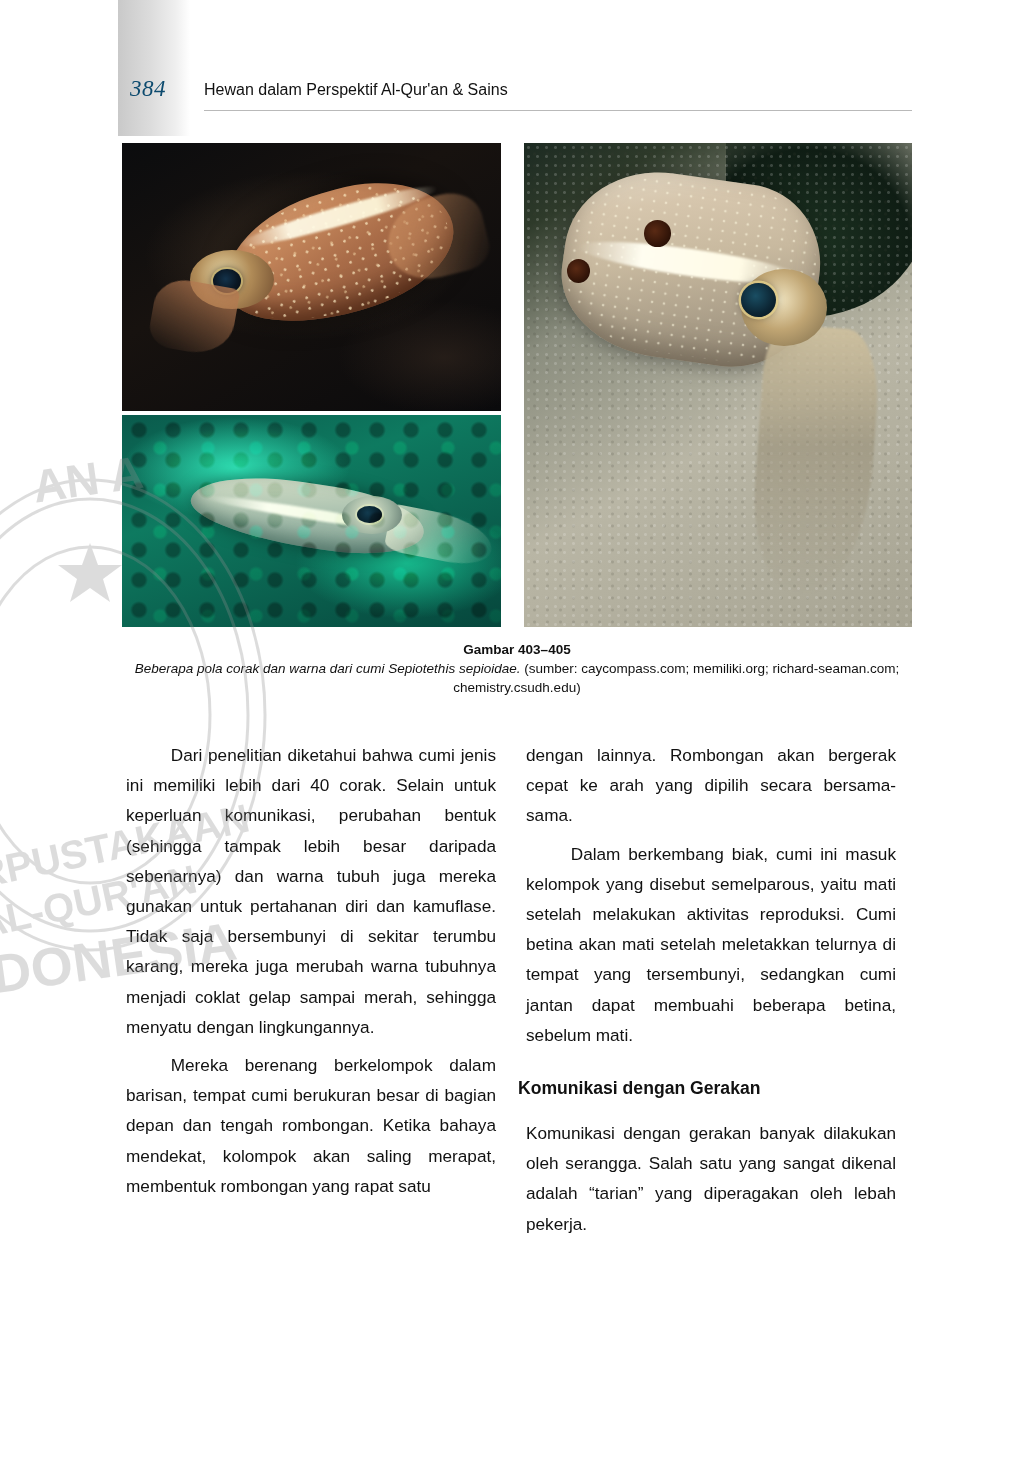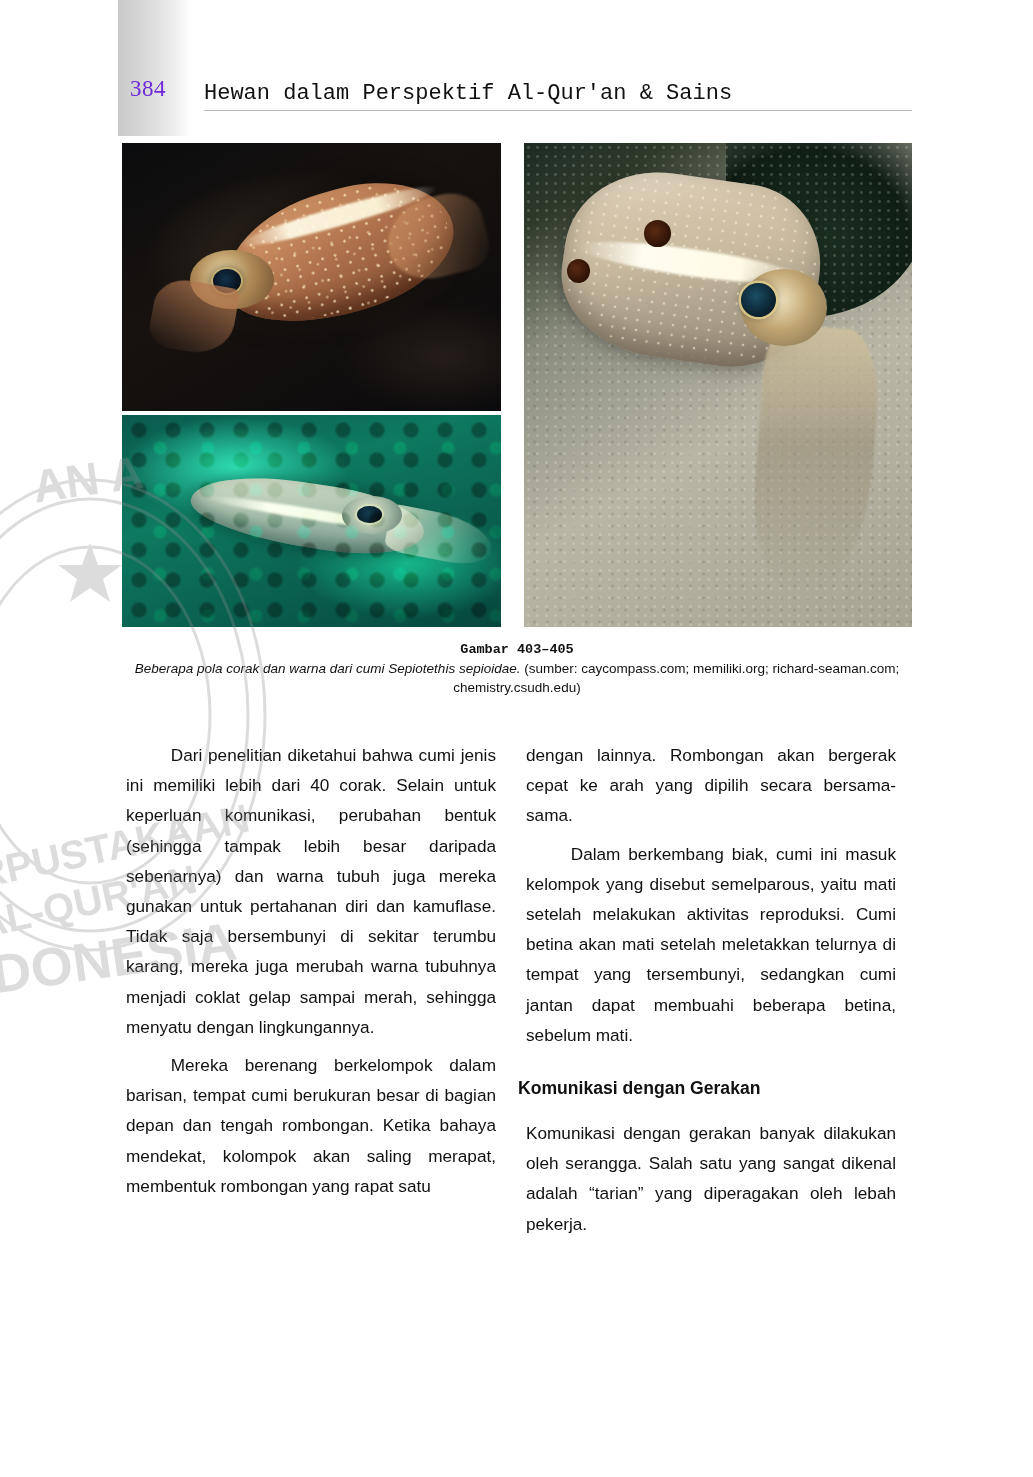"384" .header-pagenum { color: #6d28d9 -> #0c4a6e; font-style: none -> italic }
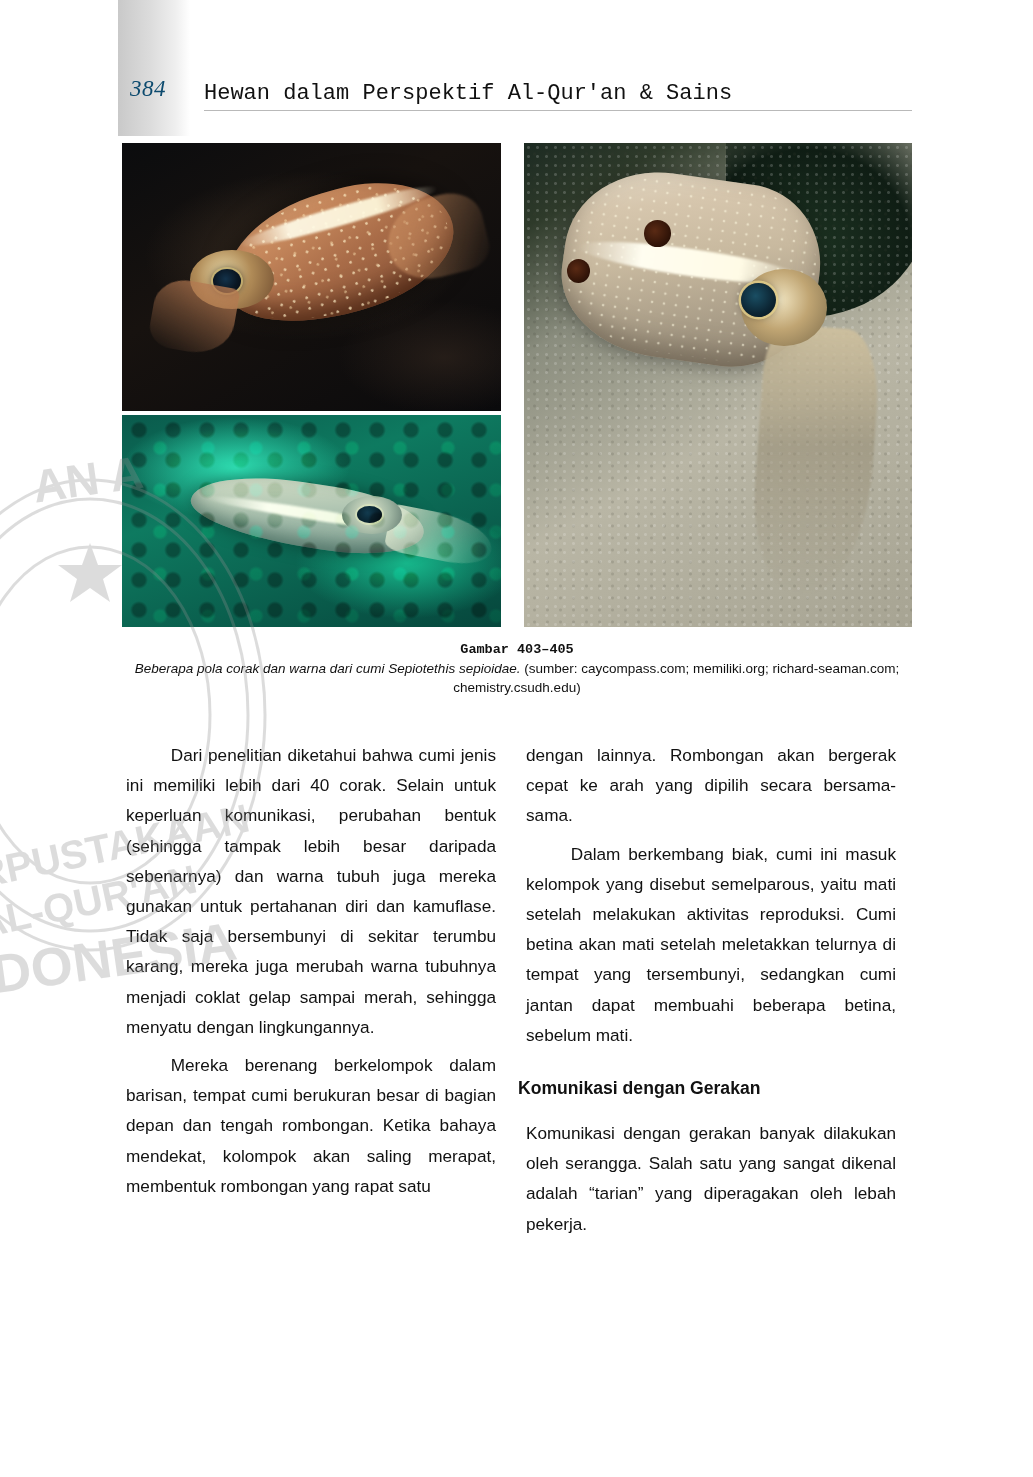"Hewan dalam Perspektif Al-Qur'an &" .header-title { font-family: Liberation Mono, monospace -> Liberation Sans, sans-serif; font-size: 22px -> 16px }
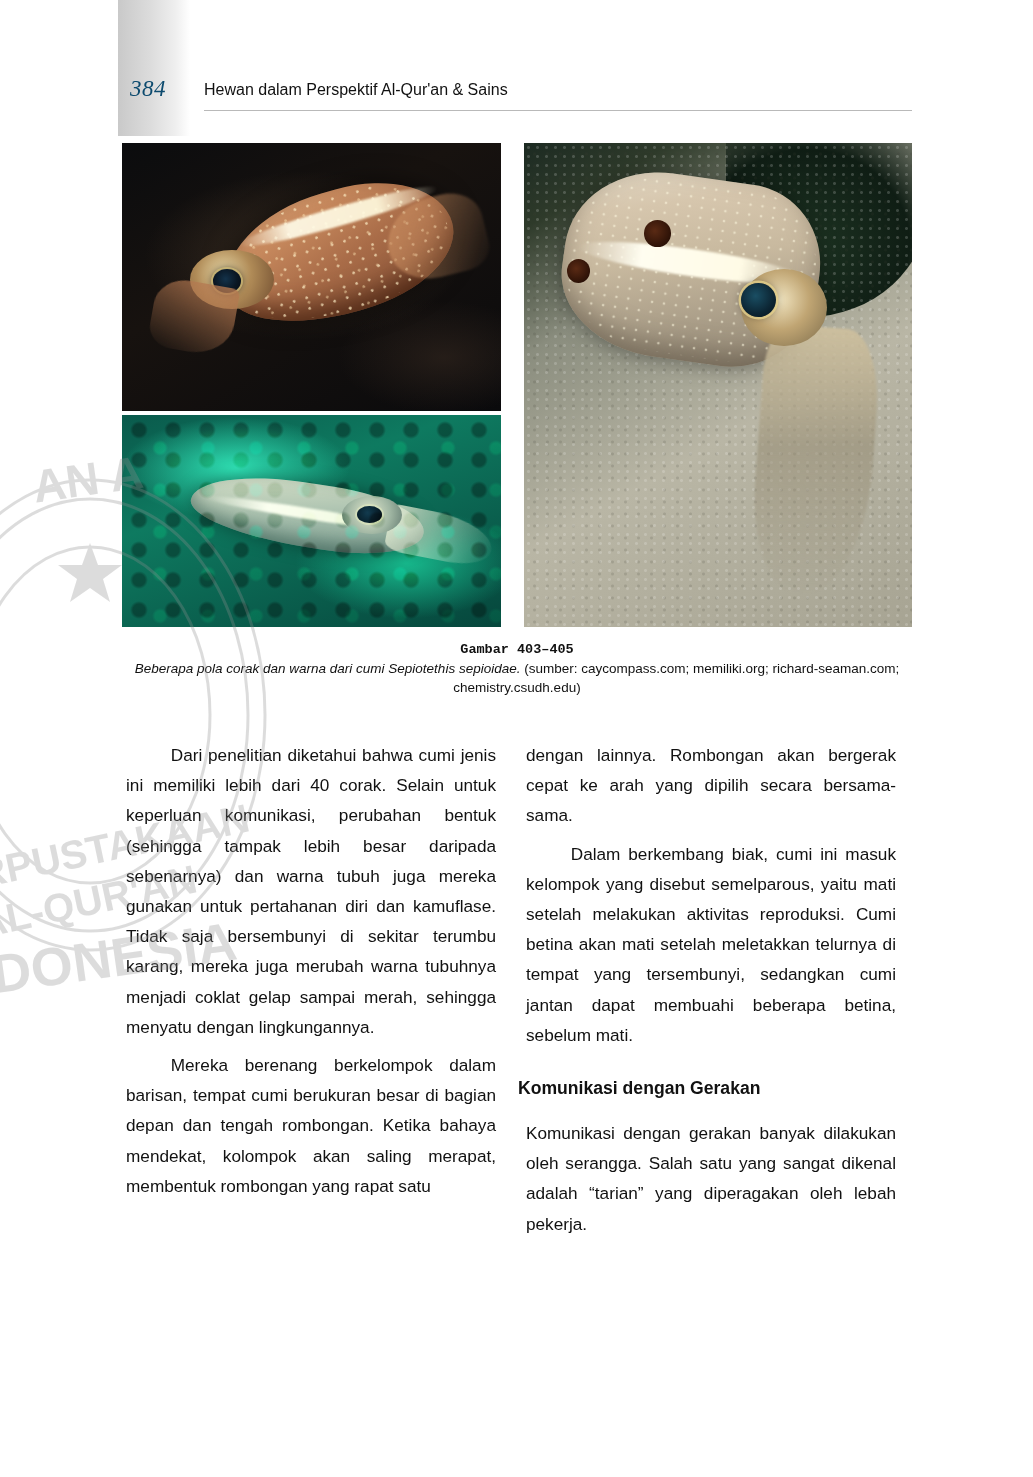"Gambar 403–405" .caption .cap-title { font-family: Liberation Mono, monospace -> none }
